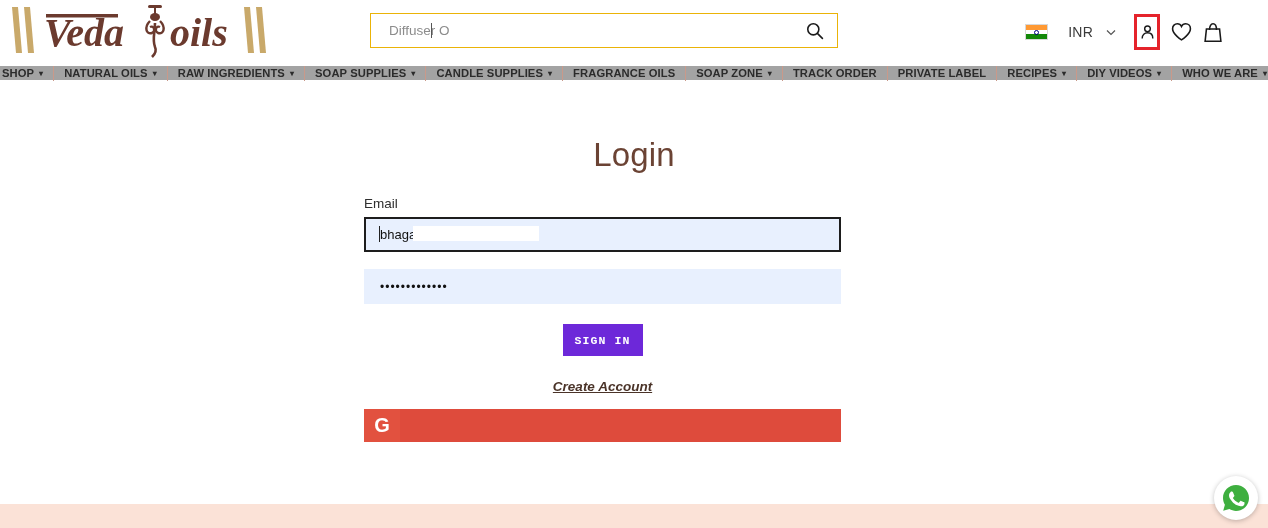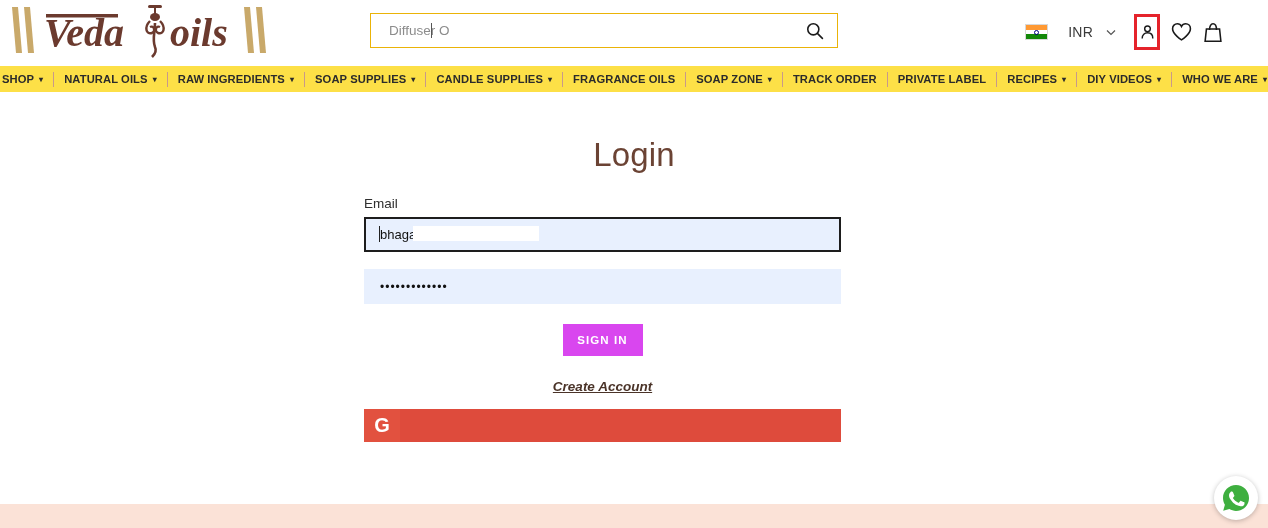"SHOP" .nav { background: #fde047 -> #a3a3a3; height: 26px -> 14px }
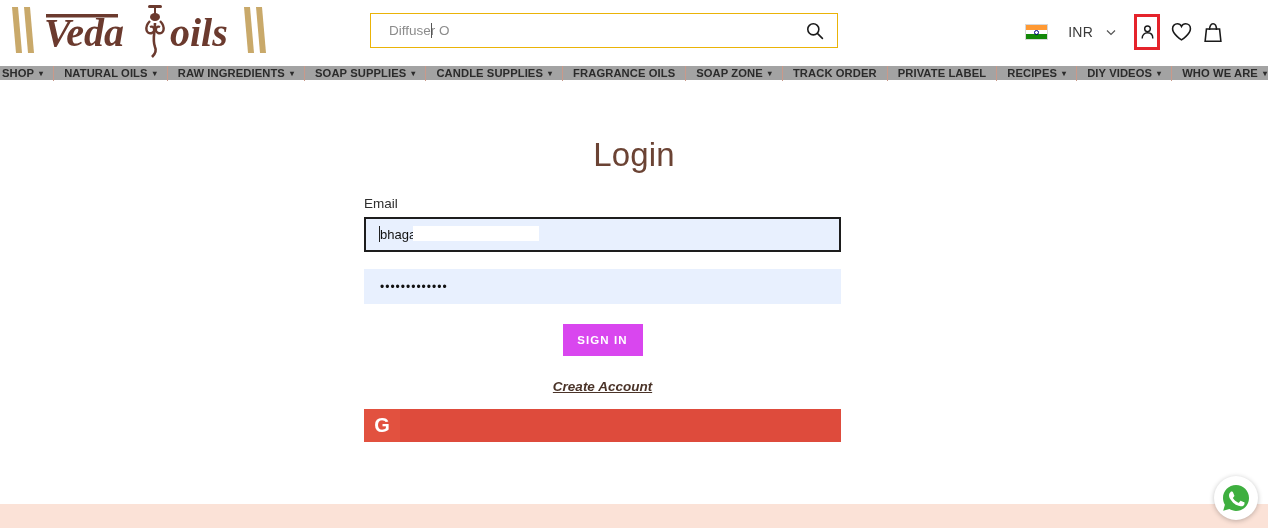"SIGN IN" .btn-signin { background: #d946ef -> #6d28d9; font-family: Liberation Sans, sans-serif -> Liberation Mono, monospace }
